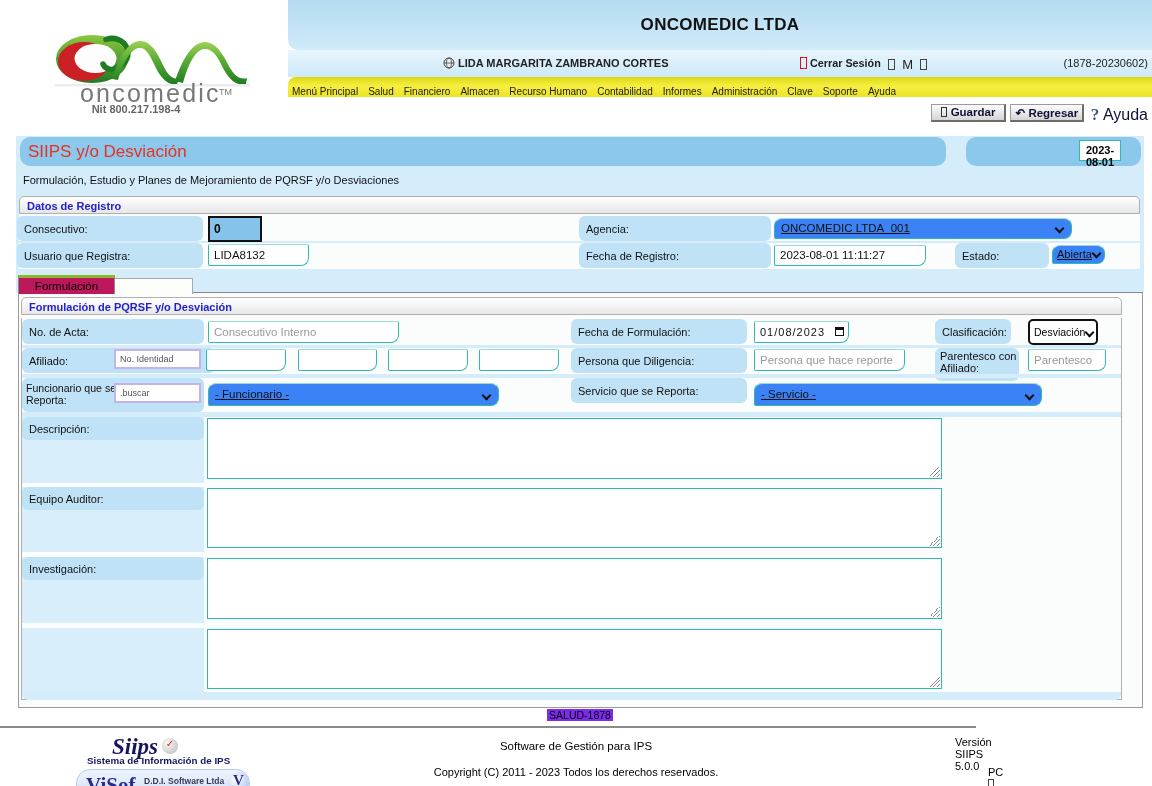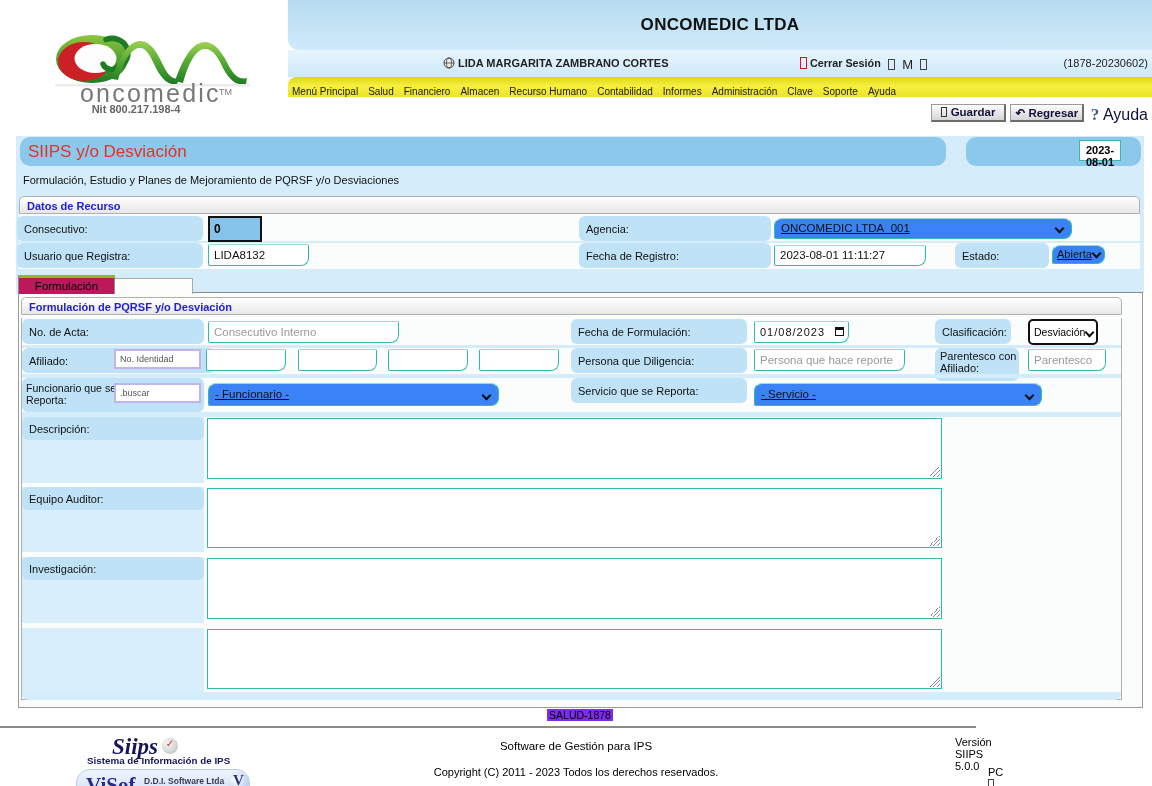"Datos de Recurso" div.secbar { text: Recurso -> Registro }
